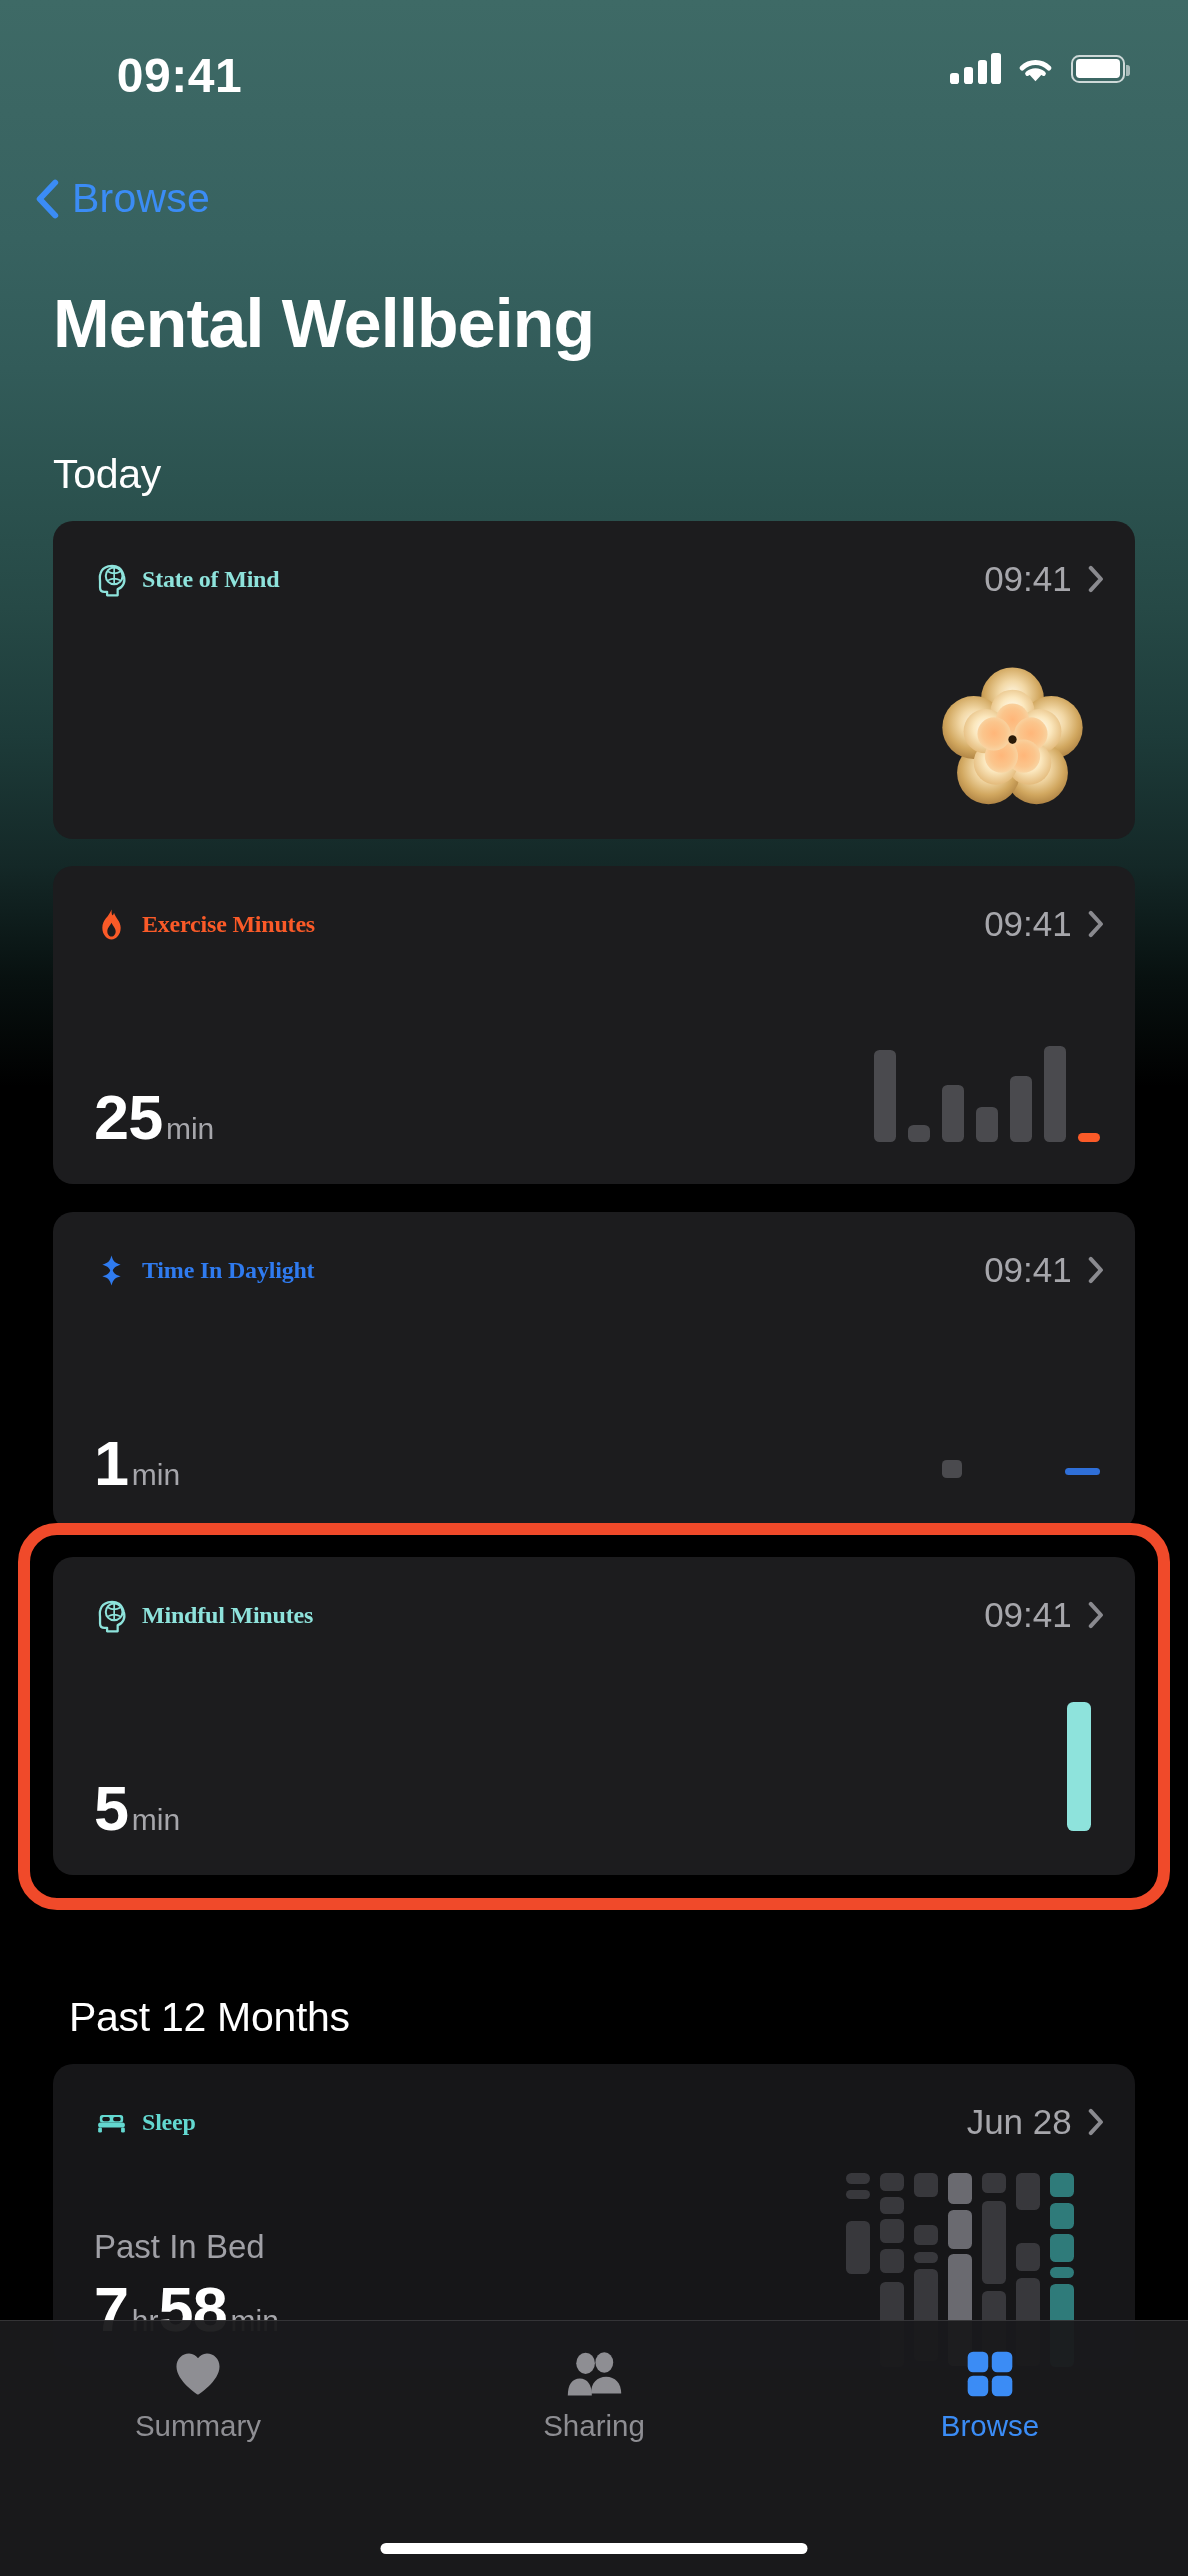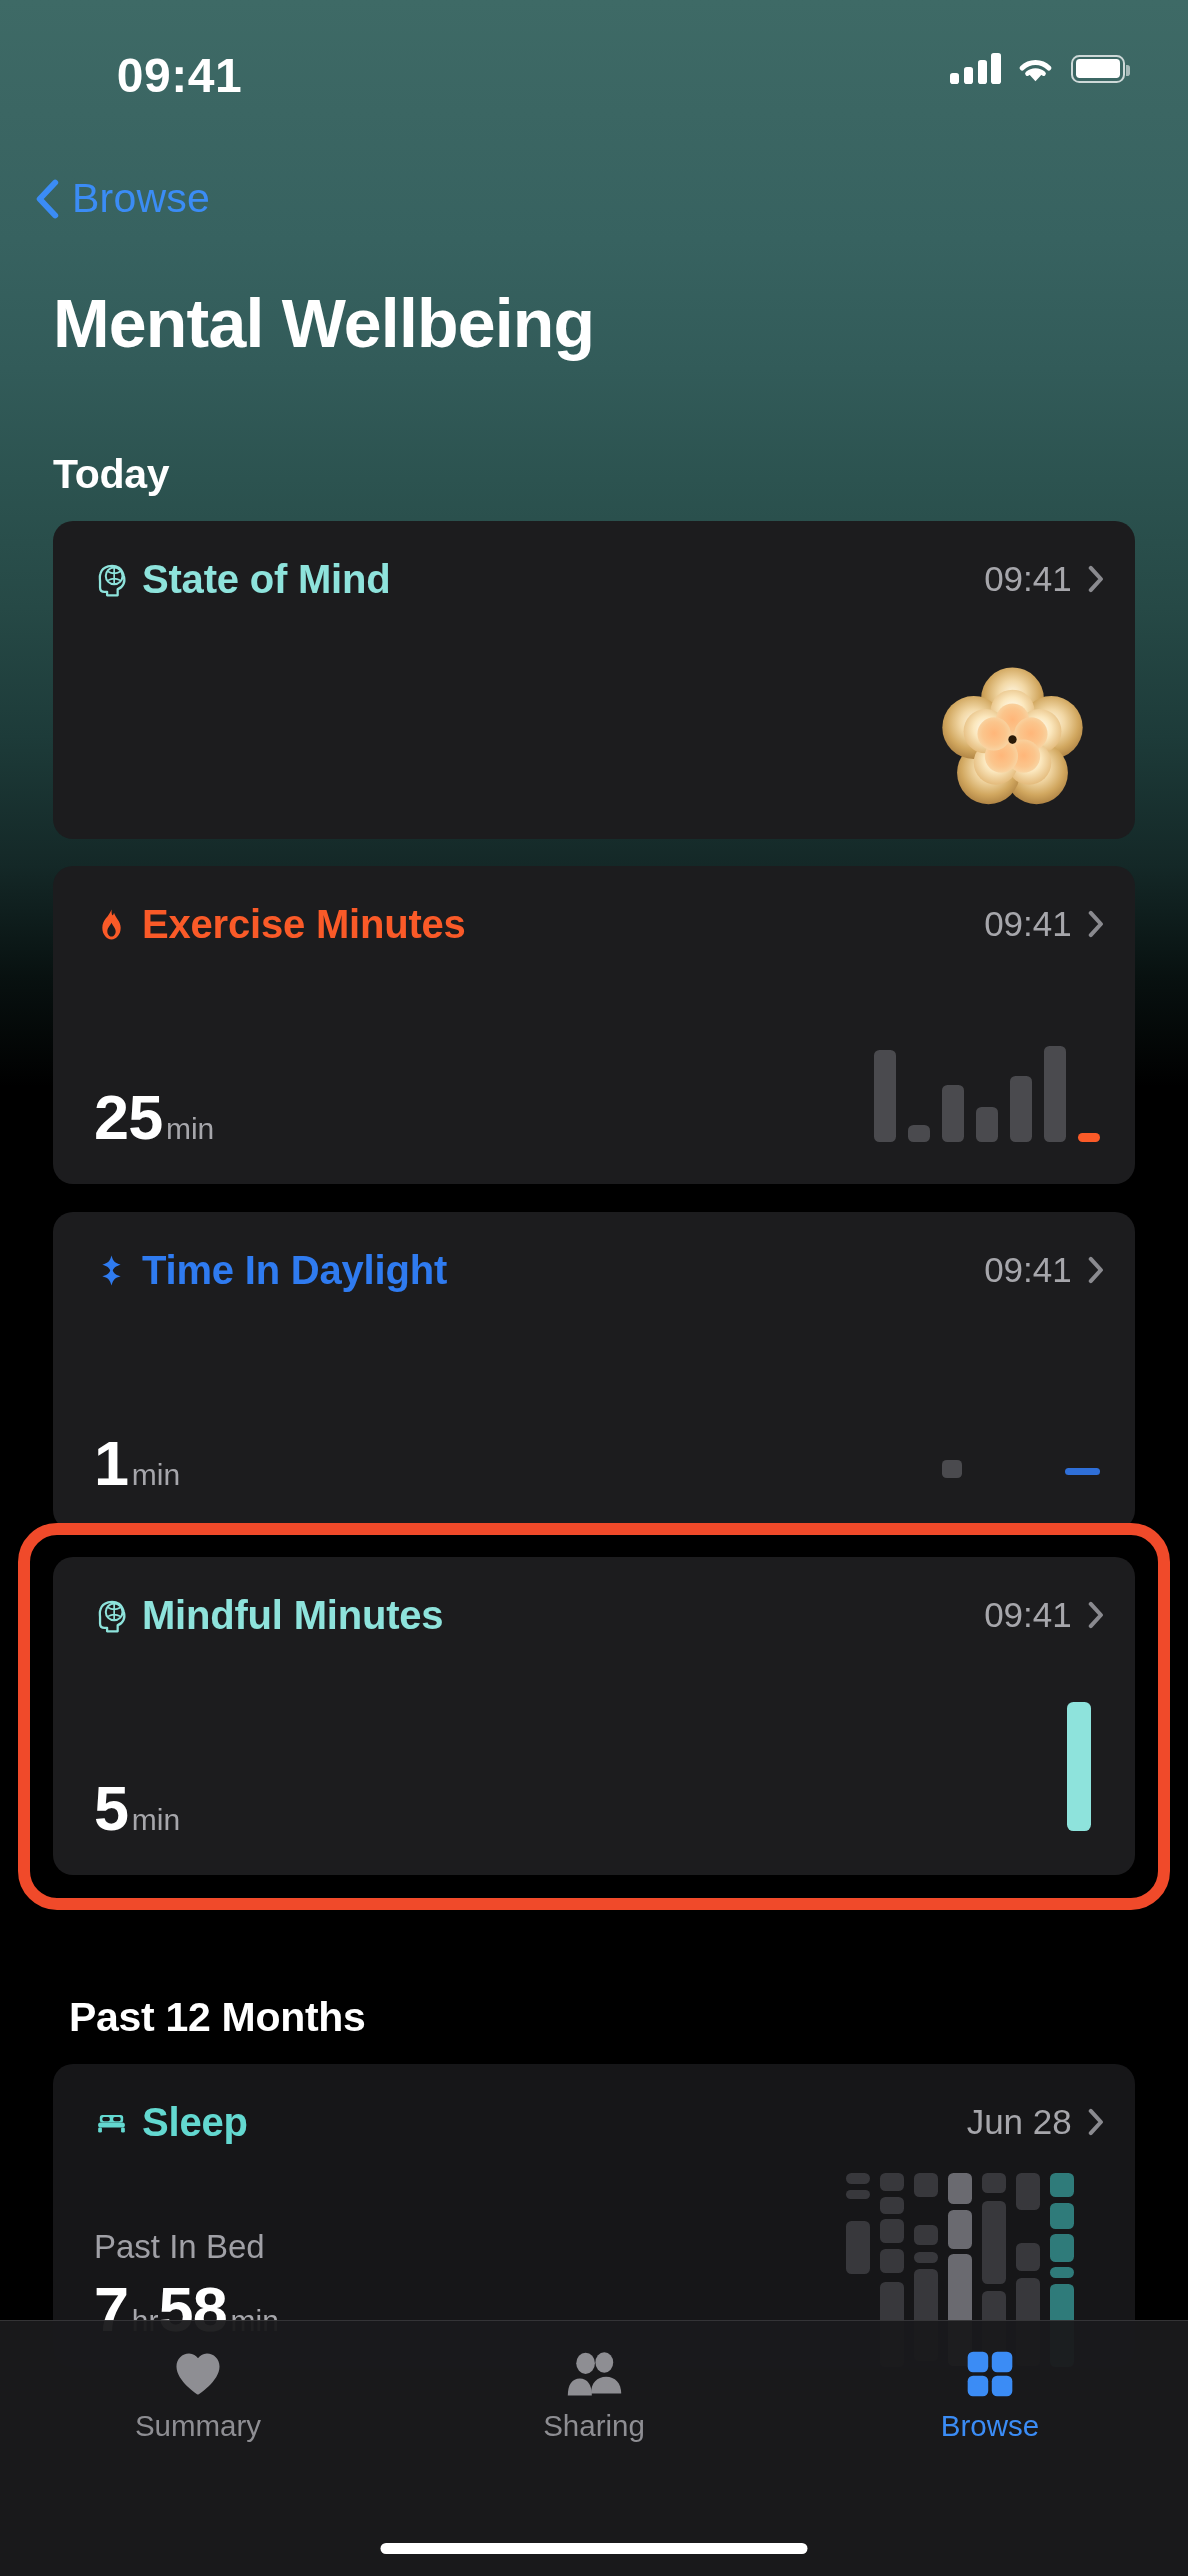"Today" .sec-head { font-weight: 700 -> 400 }
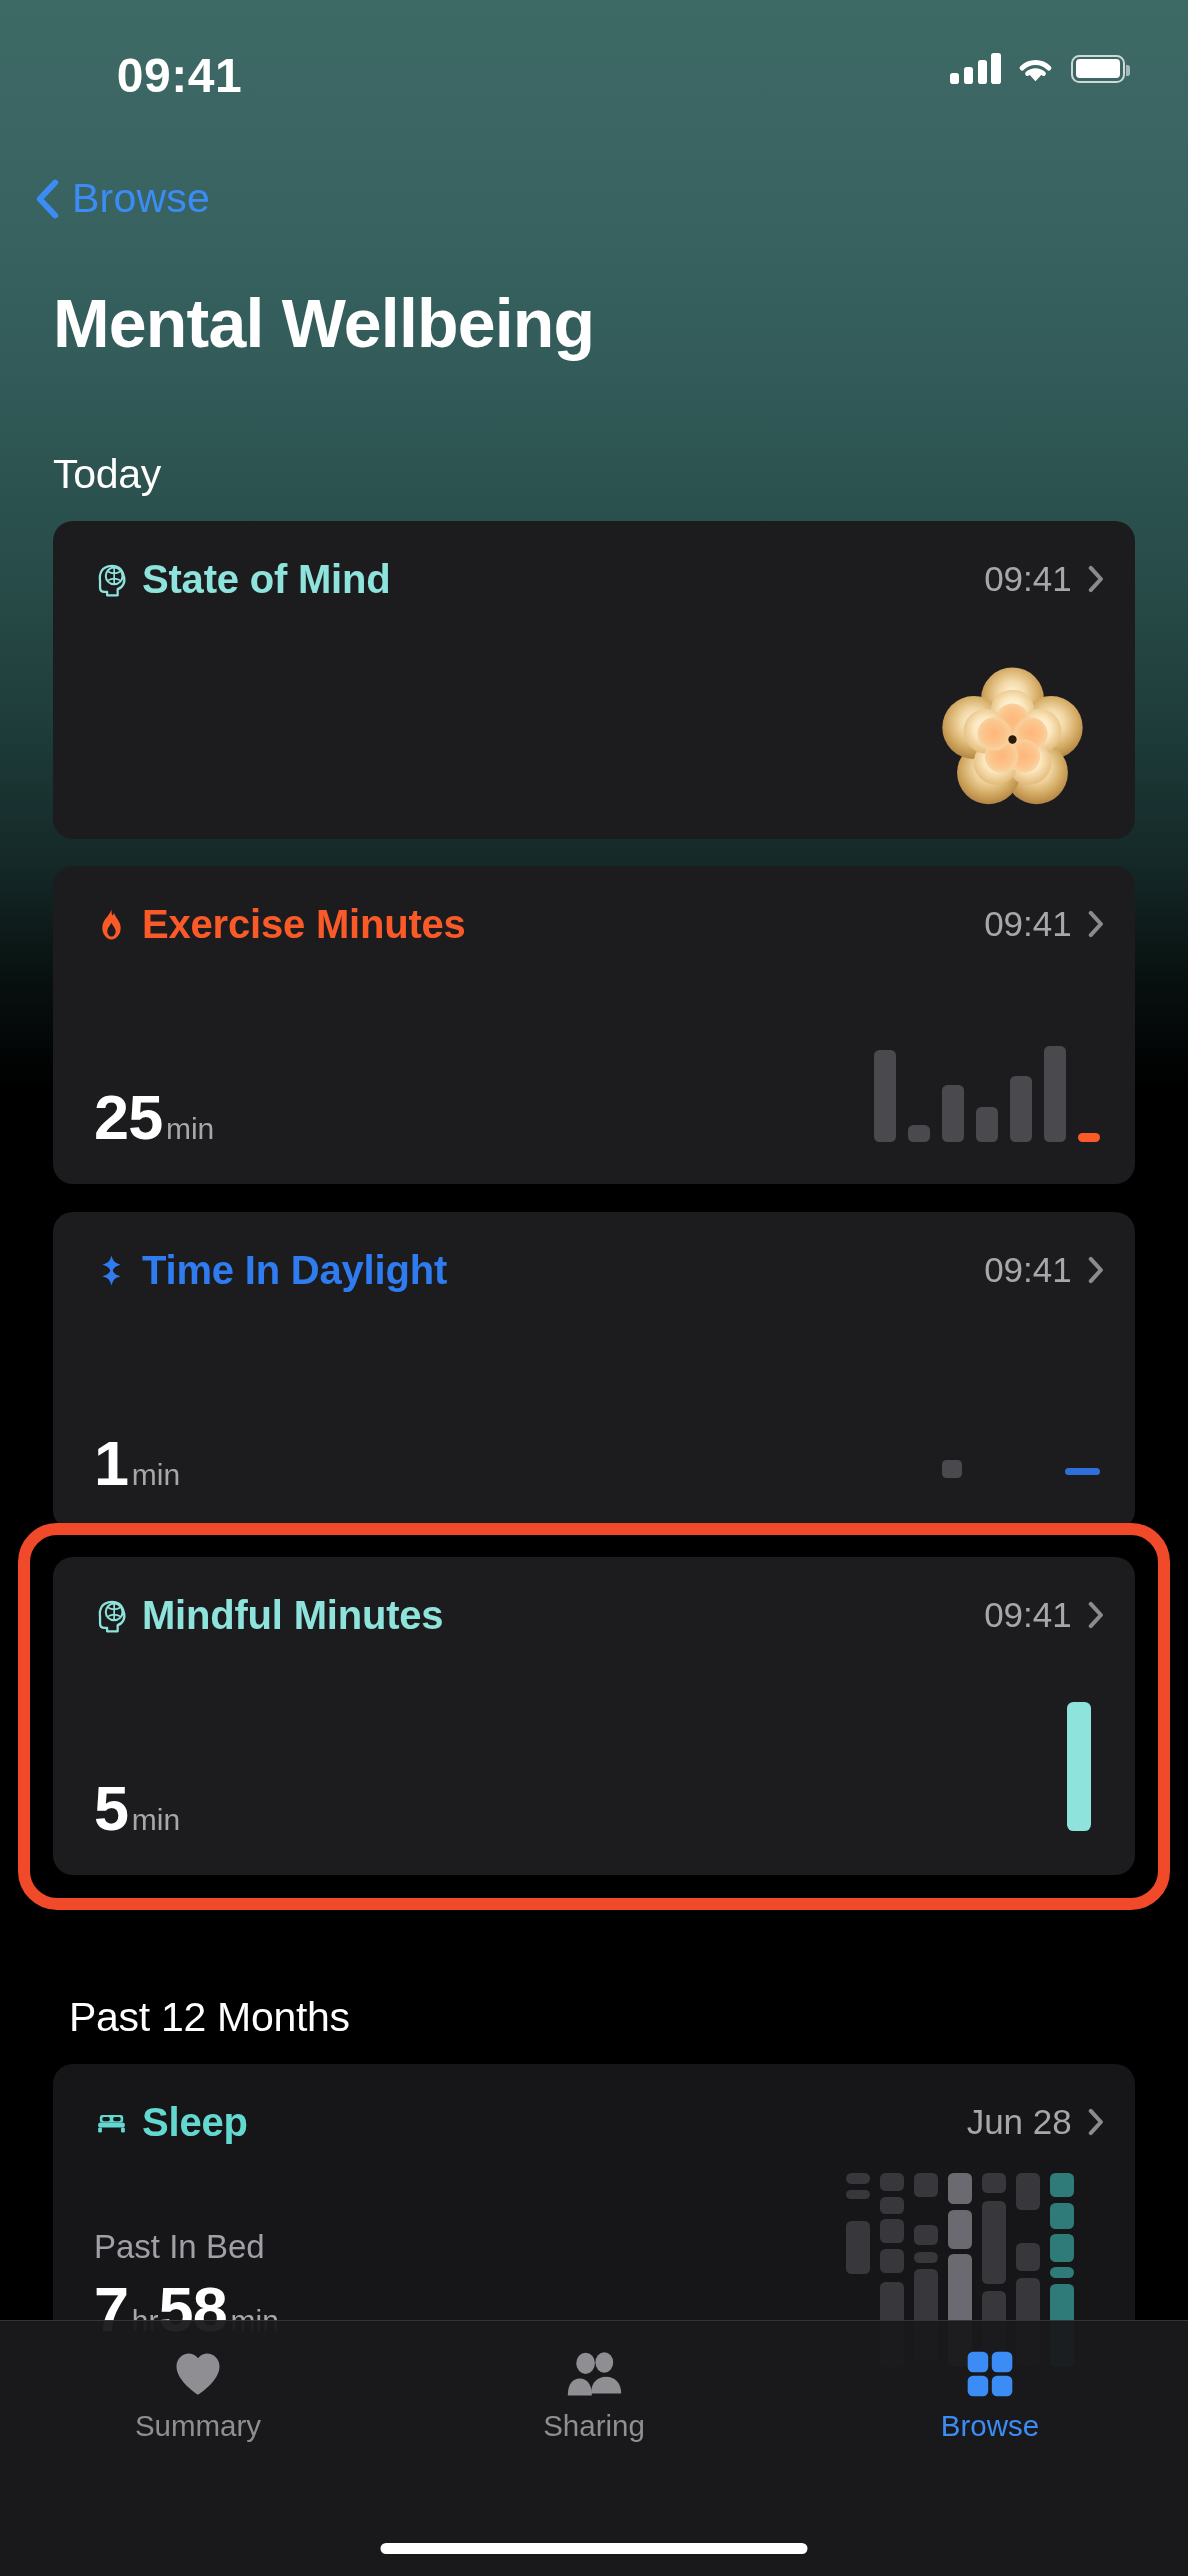"State of Mind" .ch-title { font-family: none -> Liberation Serif, serif; font-size: 40px -> 24px }
